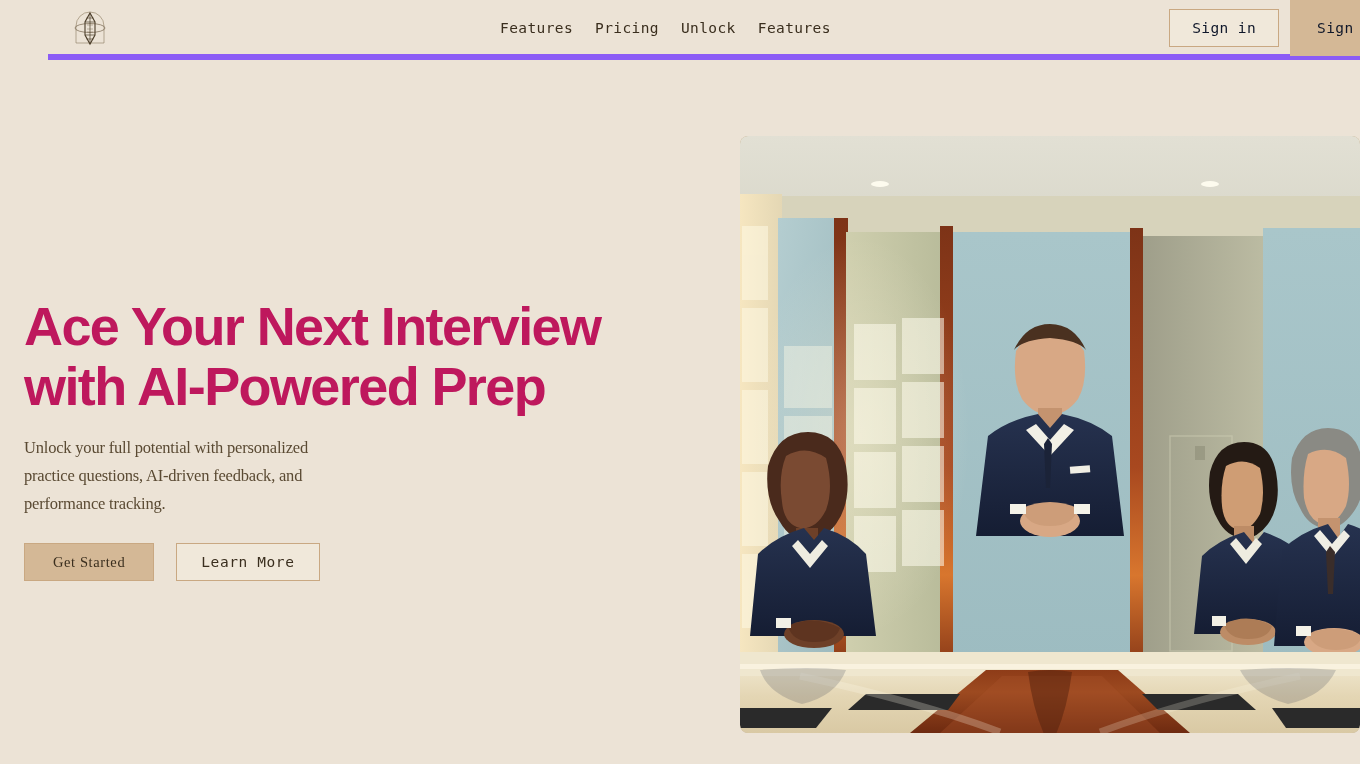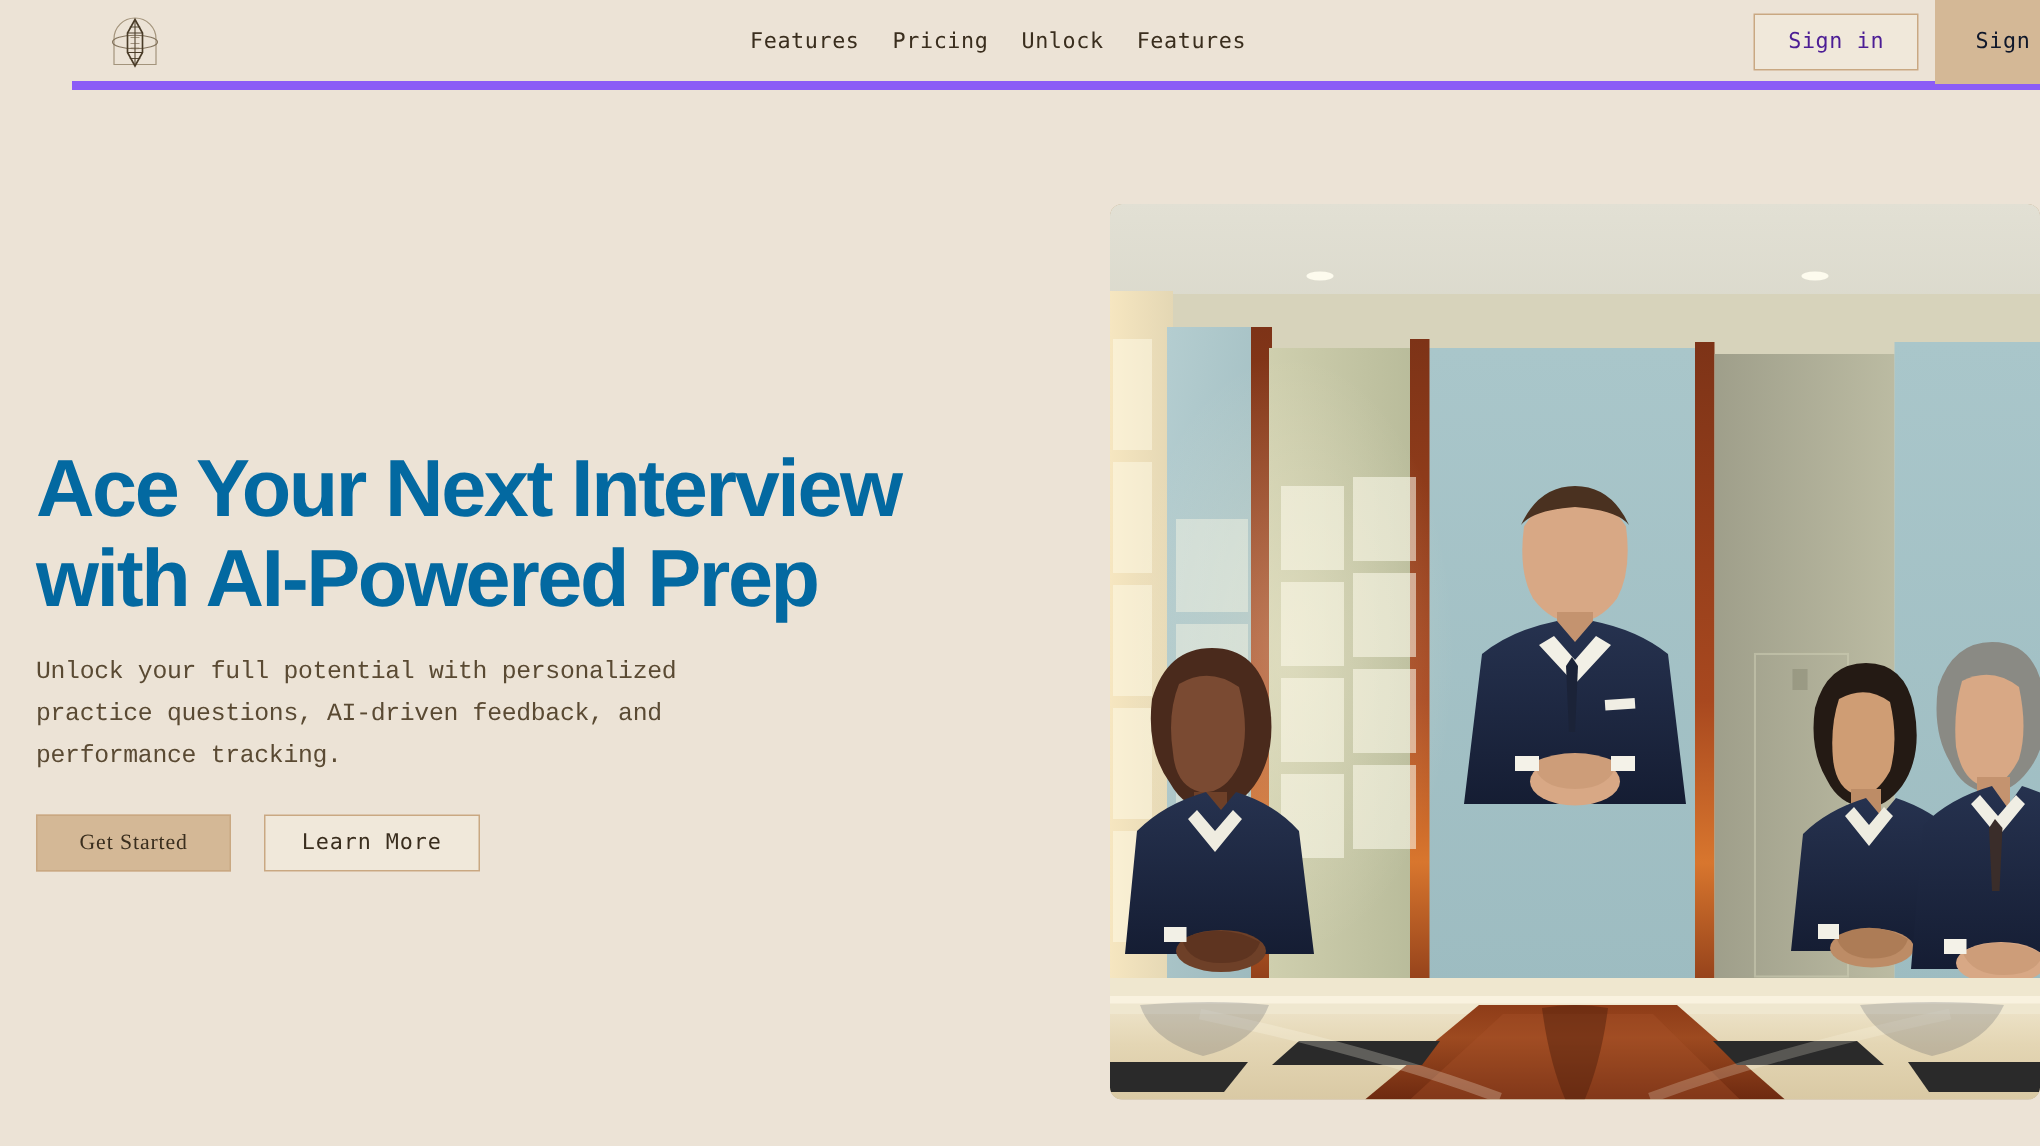"Sign in" .btn-signin { color: #4c1d95 -> #0f172a }
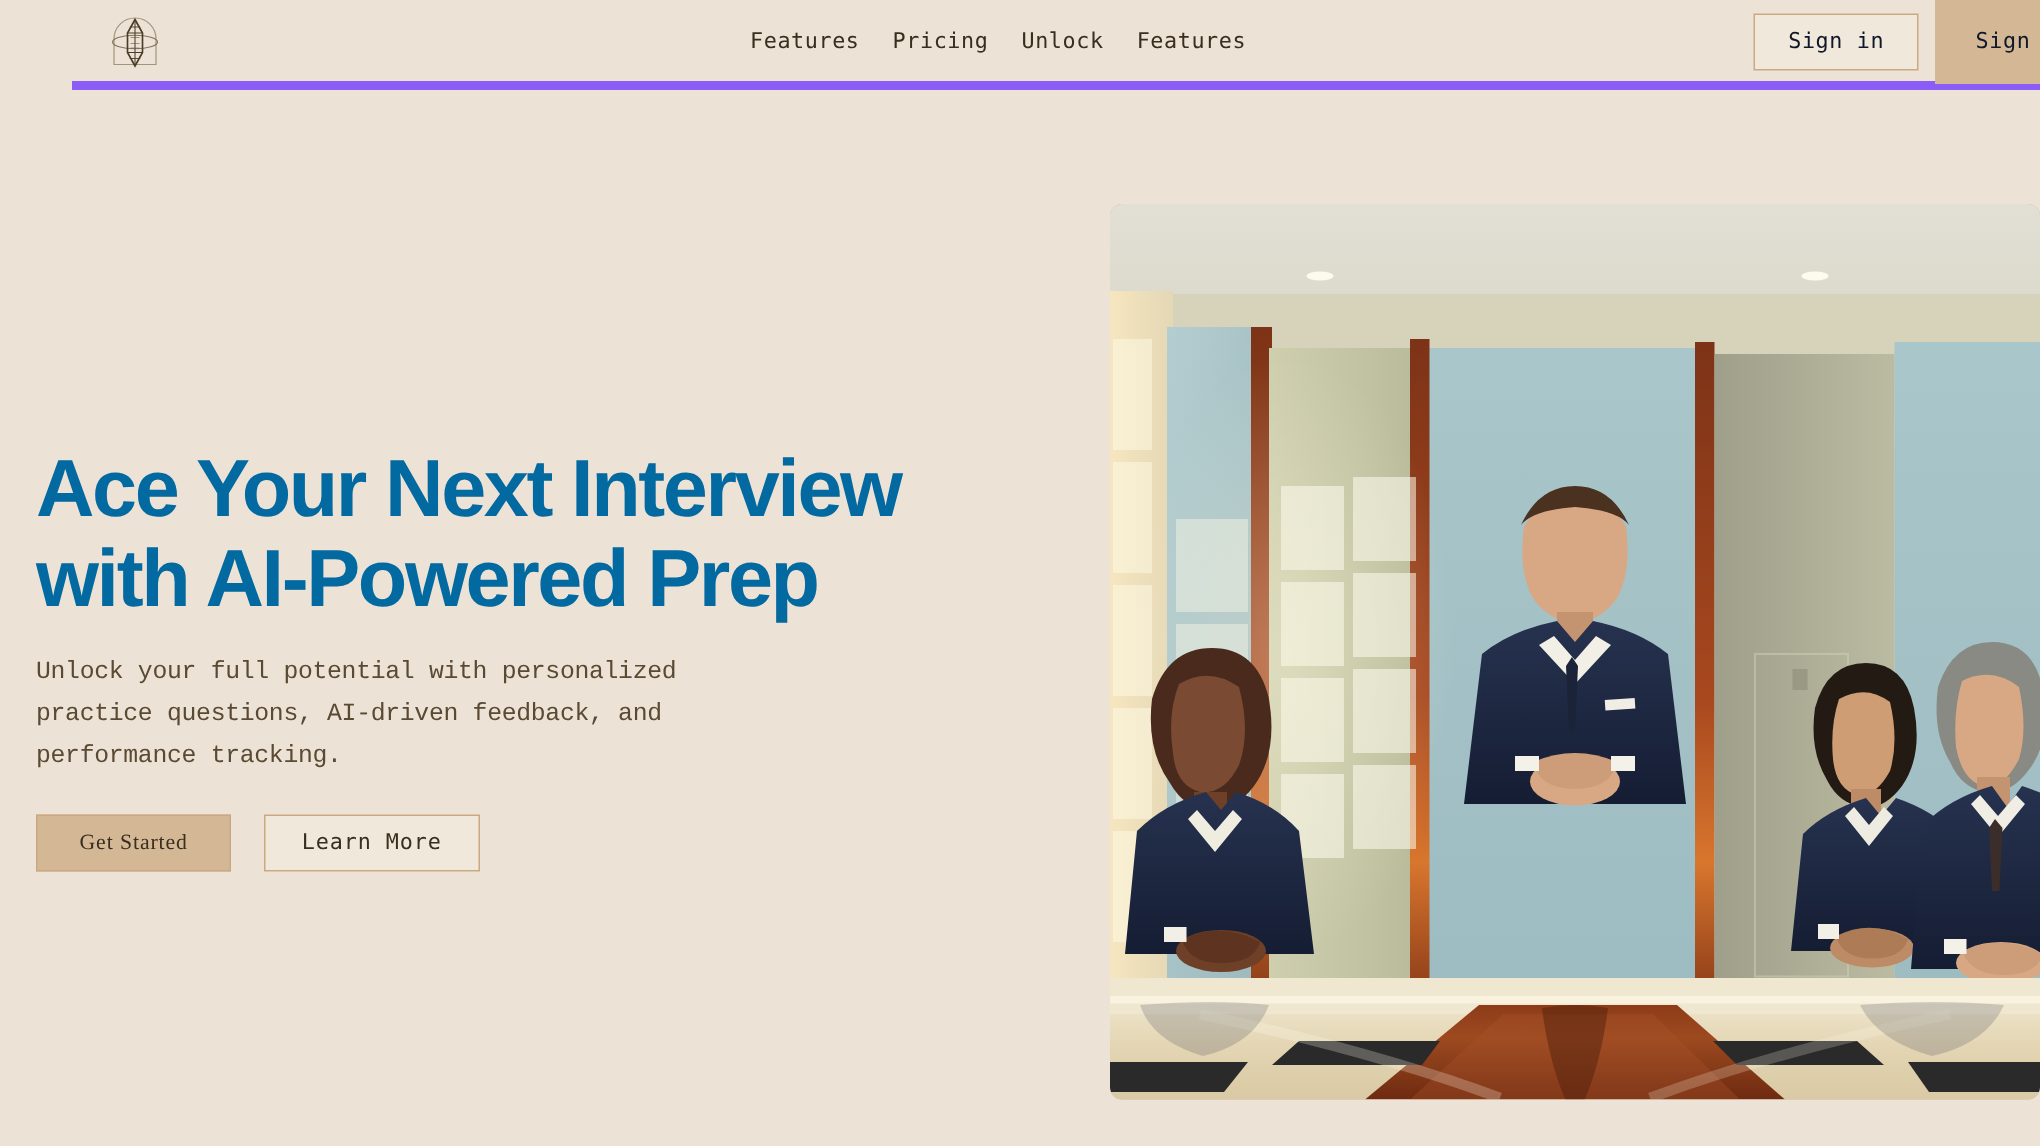"Ace Your Next Interview" .headline { color: #0369a1 -> #be185d }
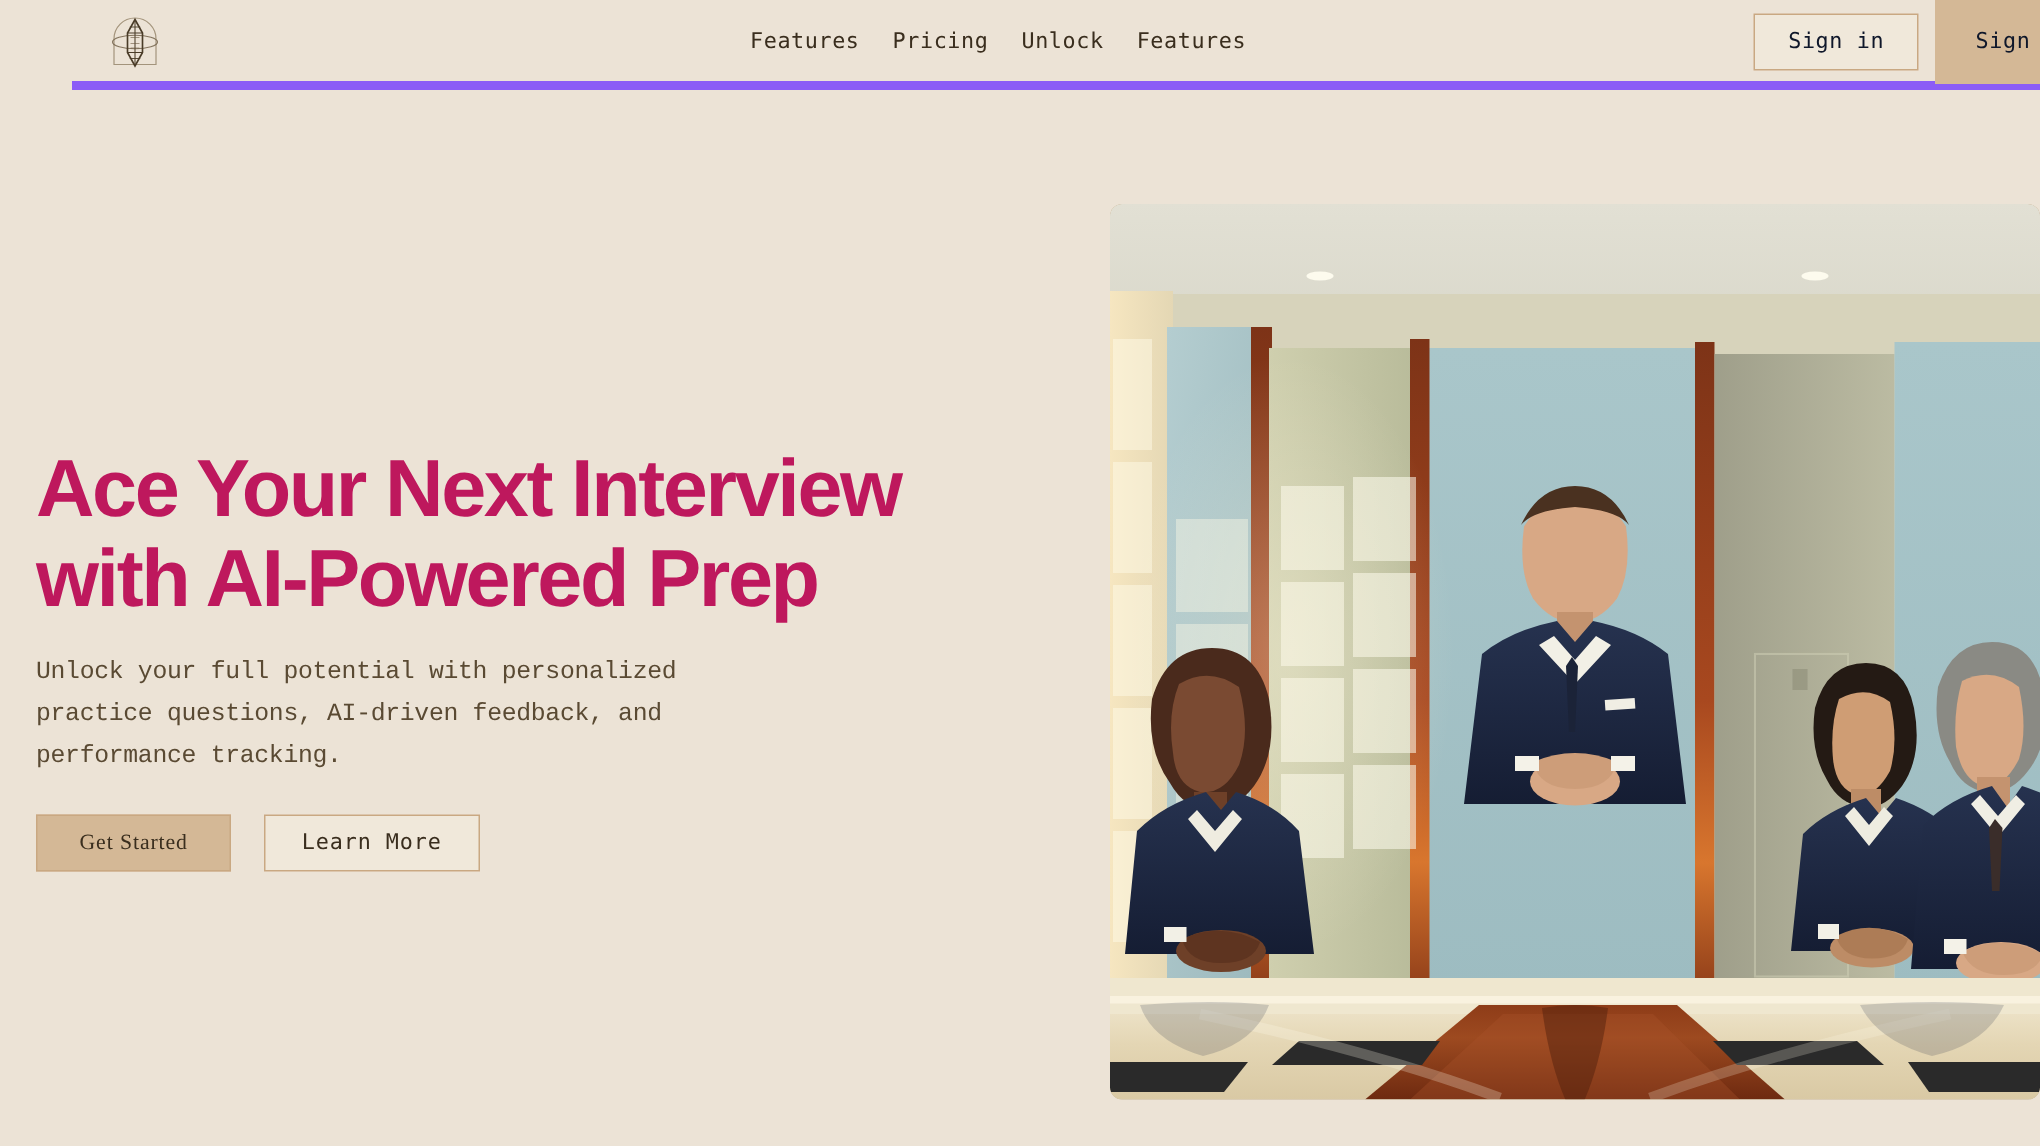"Unlock your full potential with" .subhead { font-family: Liberation Mono, monospace -> Liberation Serif, serif }
